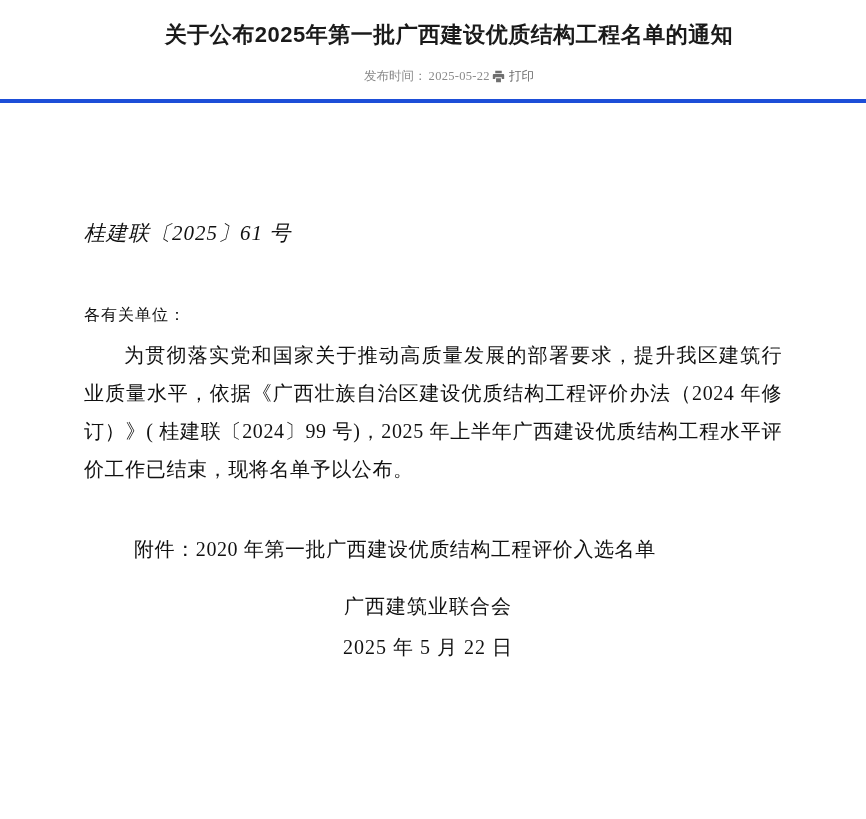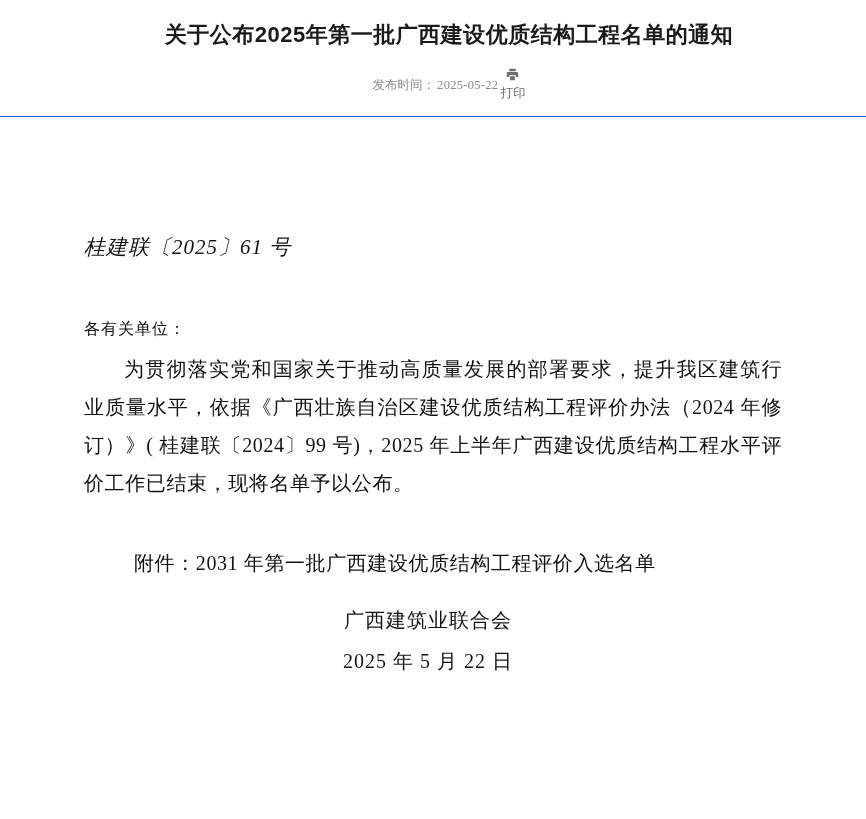"关于公布2025年第一批广西建设优质结构工程名单的通知" .header { border-bottom: 1px solid #1d4ed8 -> 4px solid #1d4ed8 }
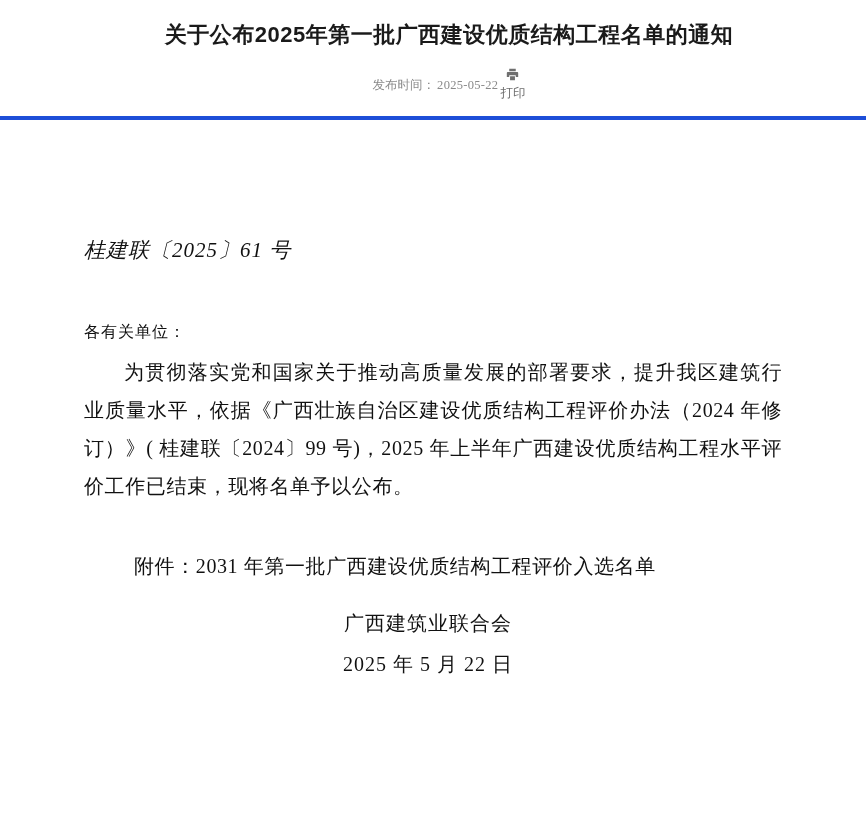"打印" .print-btn { flex-direction: column -> none }
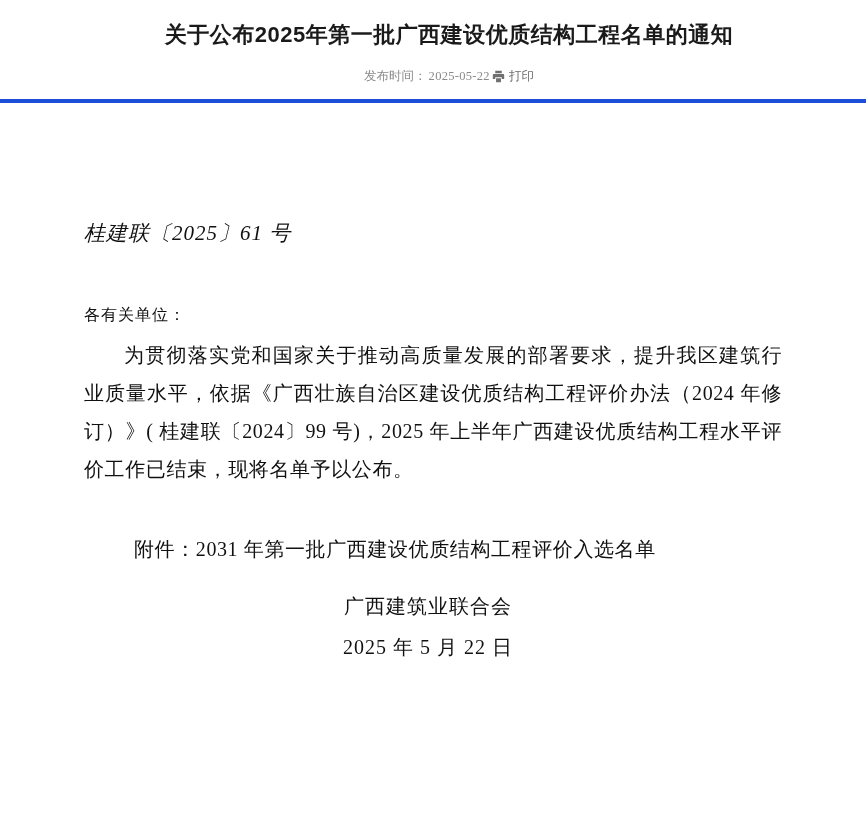"附件：2031 年第一批广西建设优质结构工程评价入选名单" div.attachment { text: 2031 -> 2020 }
